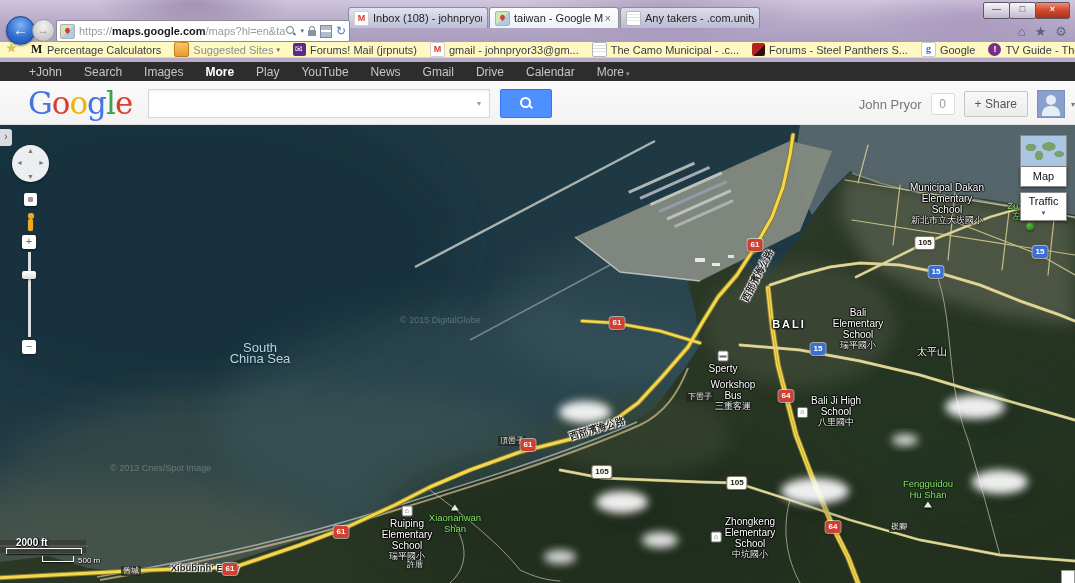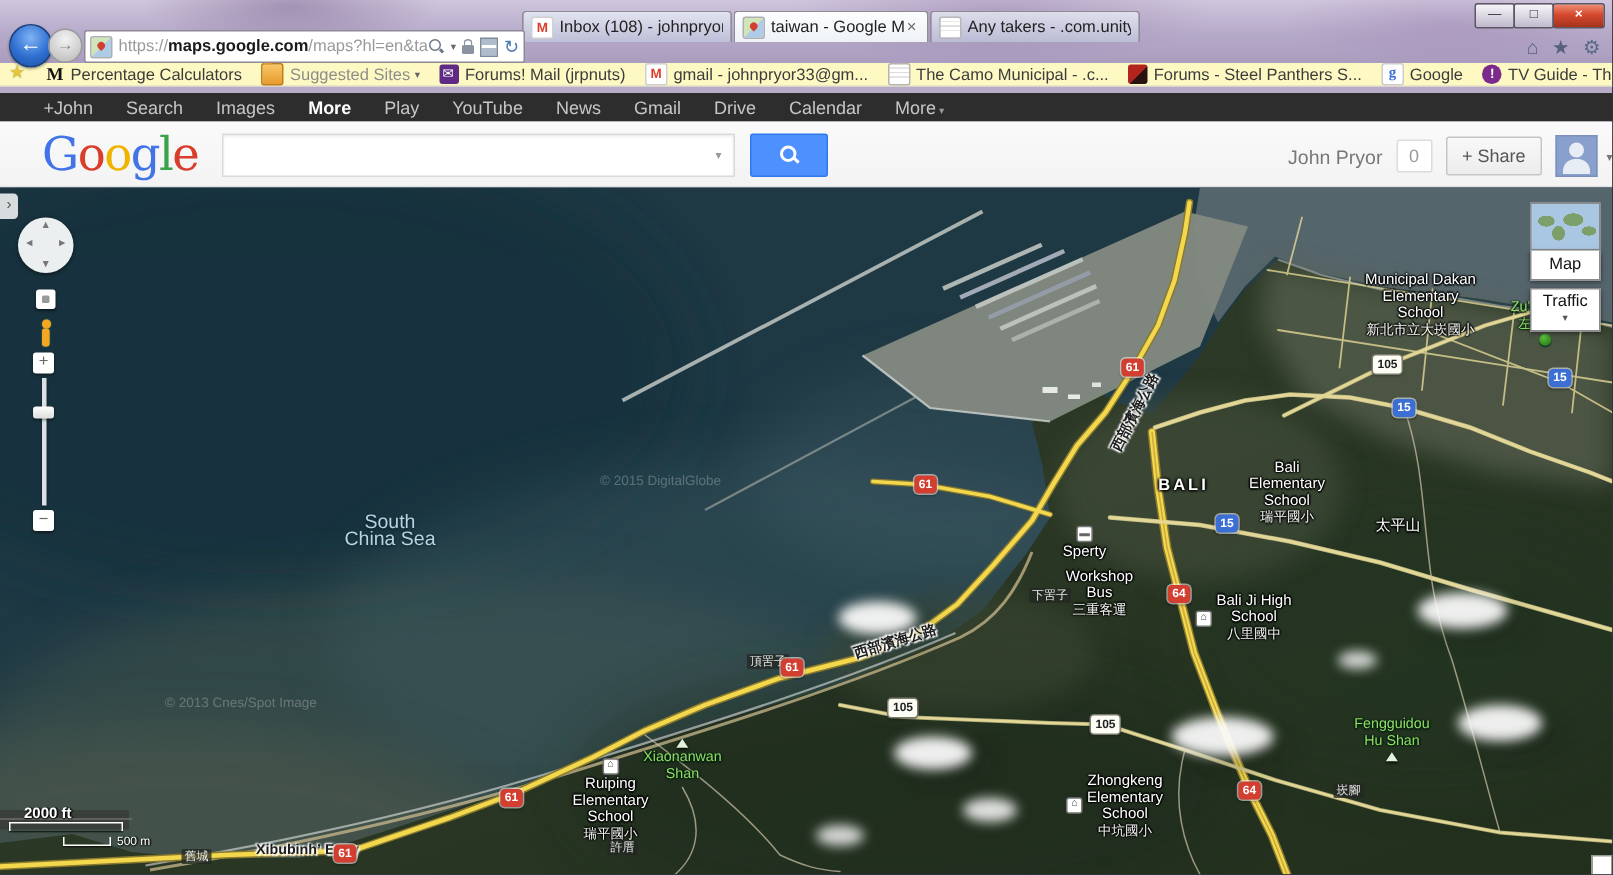"Xiaonanwan" div.mlabel { top: 382px -> 394px }
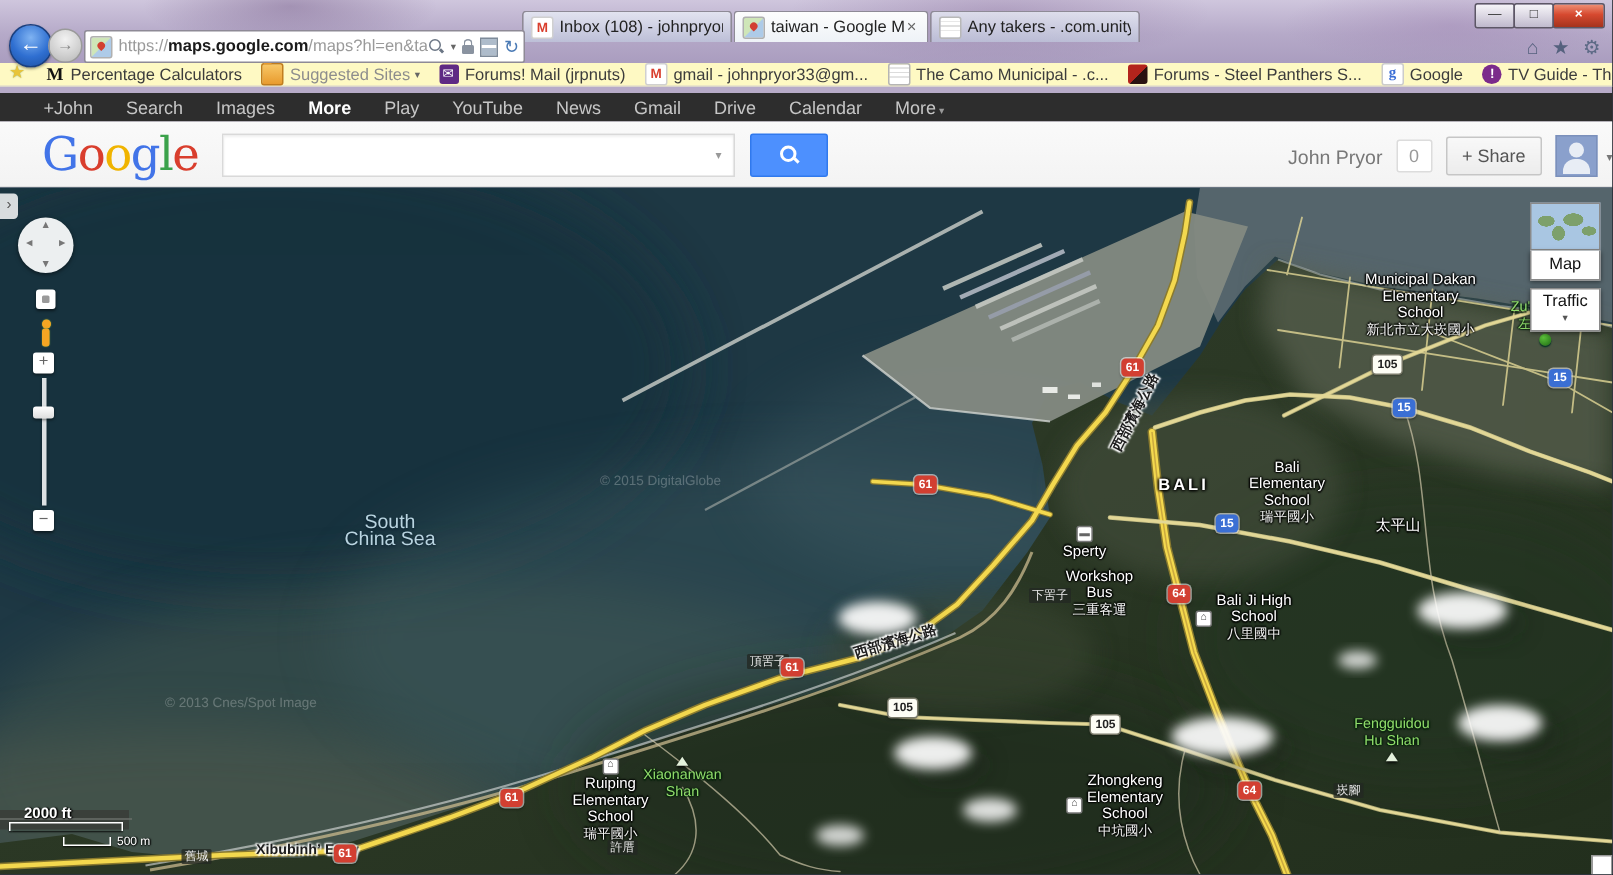"500 m" .sc-row2 { align-items: center -> flex-start }
